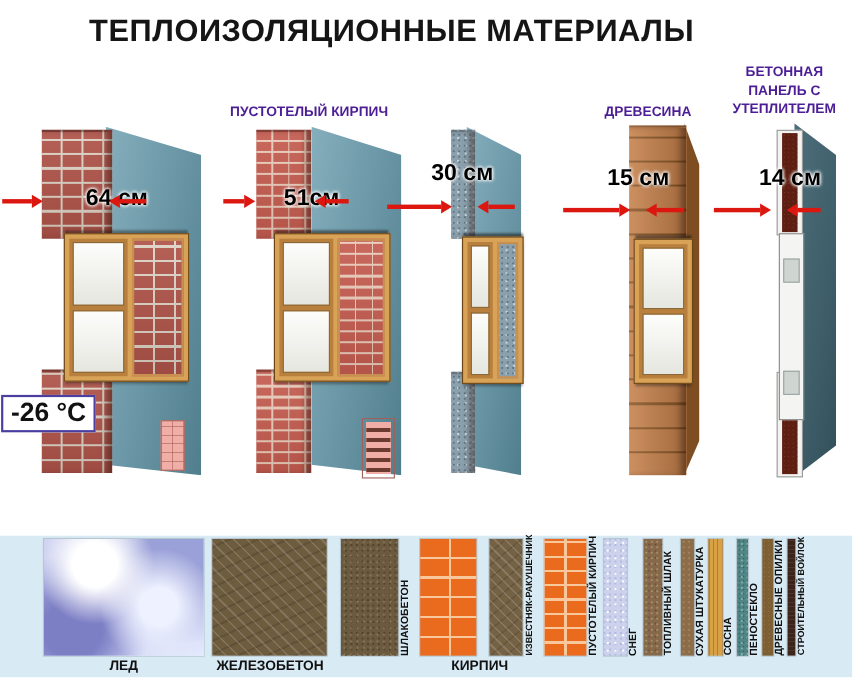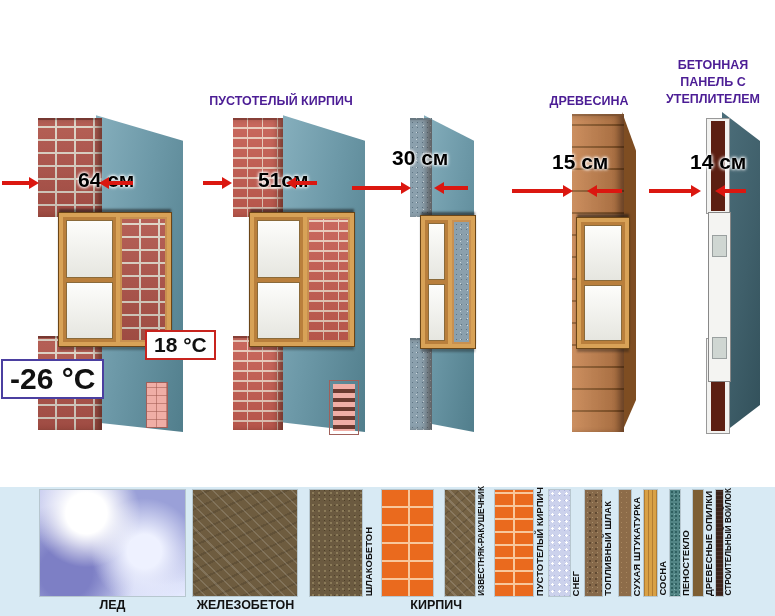"ТЕПЛОИЗОЛЯЦИОННЫЕ МАТЕРИАЛЫ" div.main-title { html: none -> <div>ТЕПЛОИЗОЛЯЦИОННЫЕ МАТЕРИАЛЫ</div> }
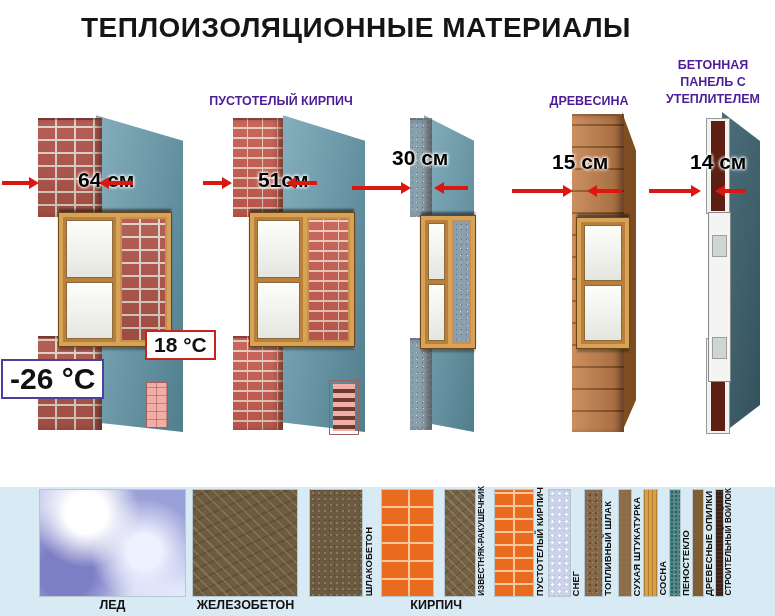"18 °C" div.tempbox { html: <div>18 °C</div> -> none }
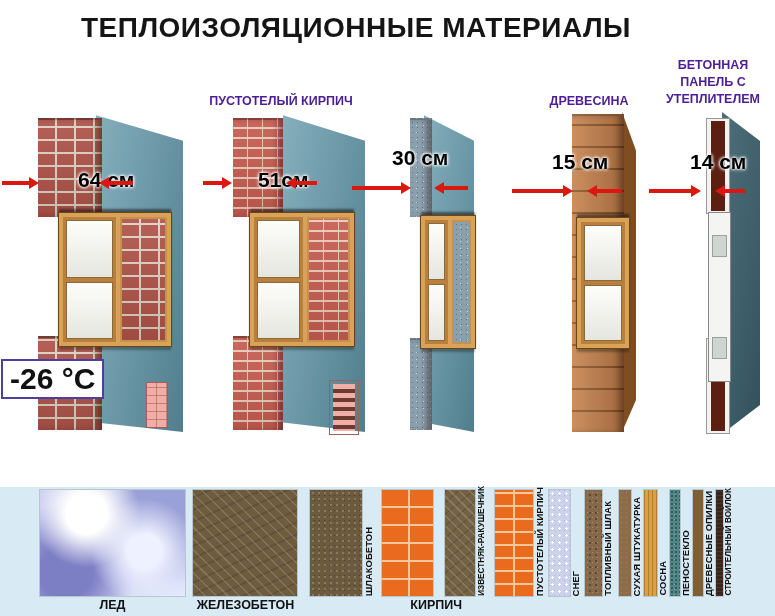"-26 °C" #temp-out { font-size: 30px -> 24px }
